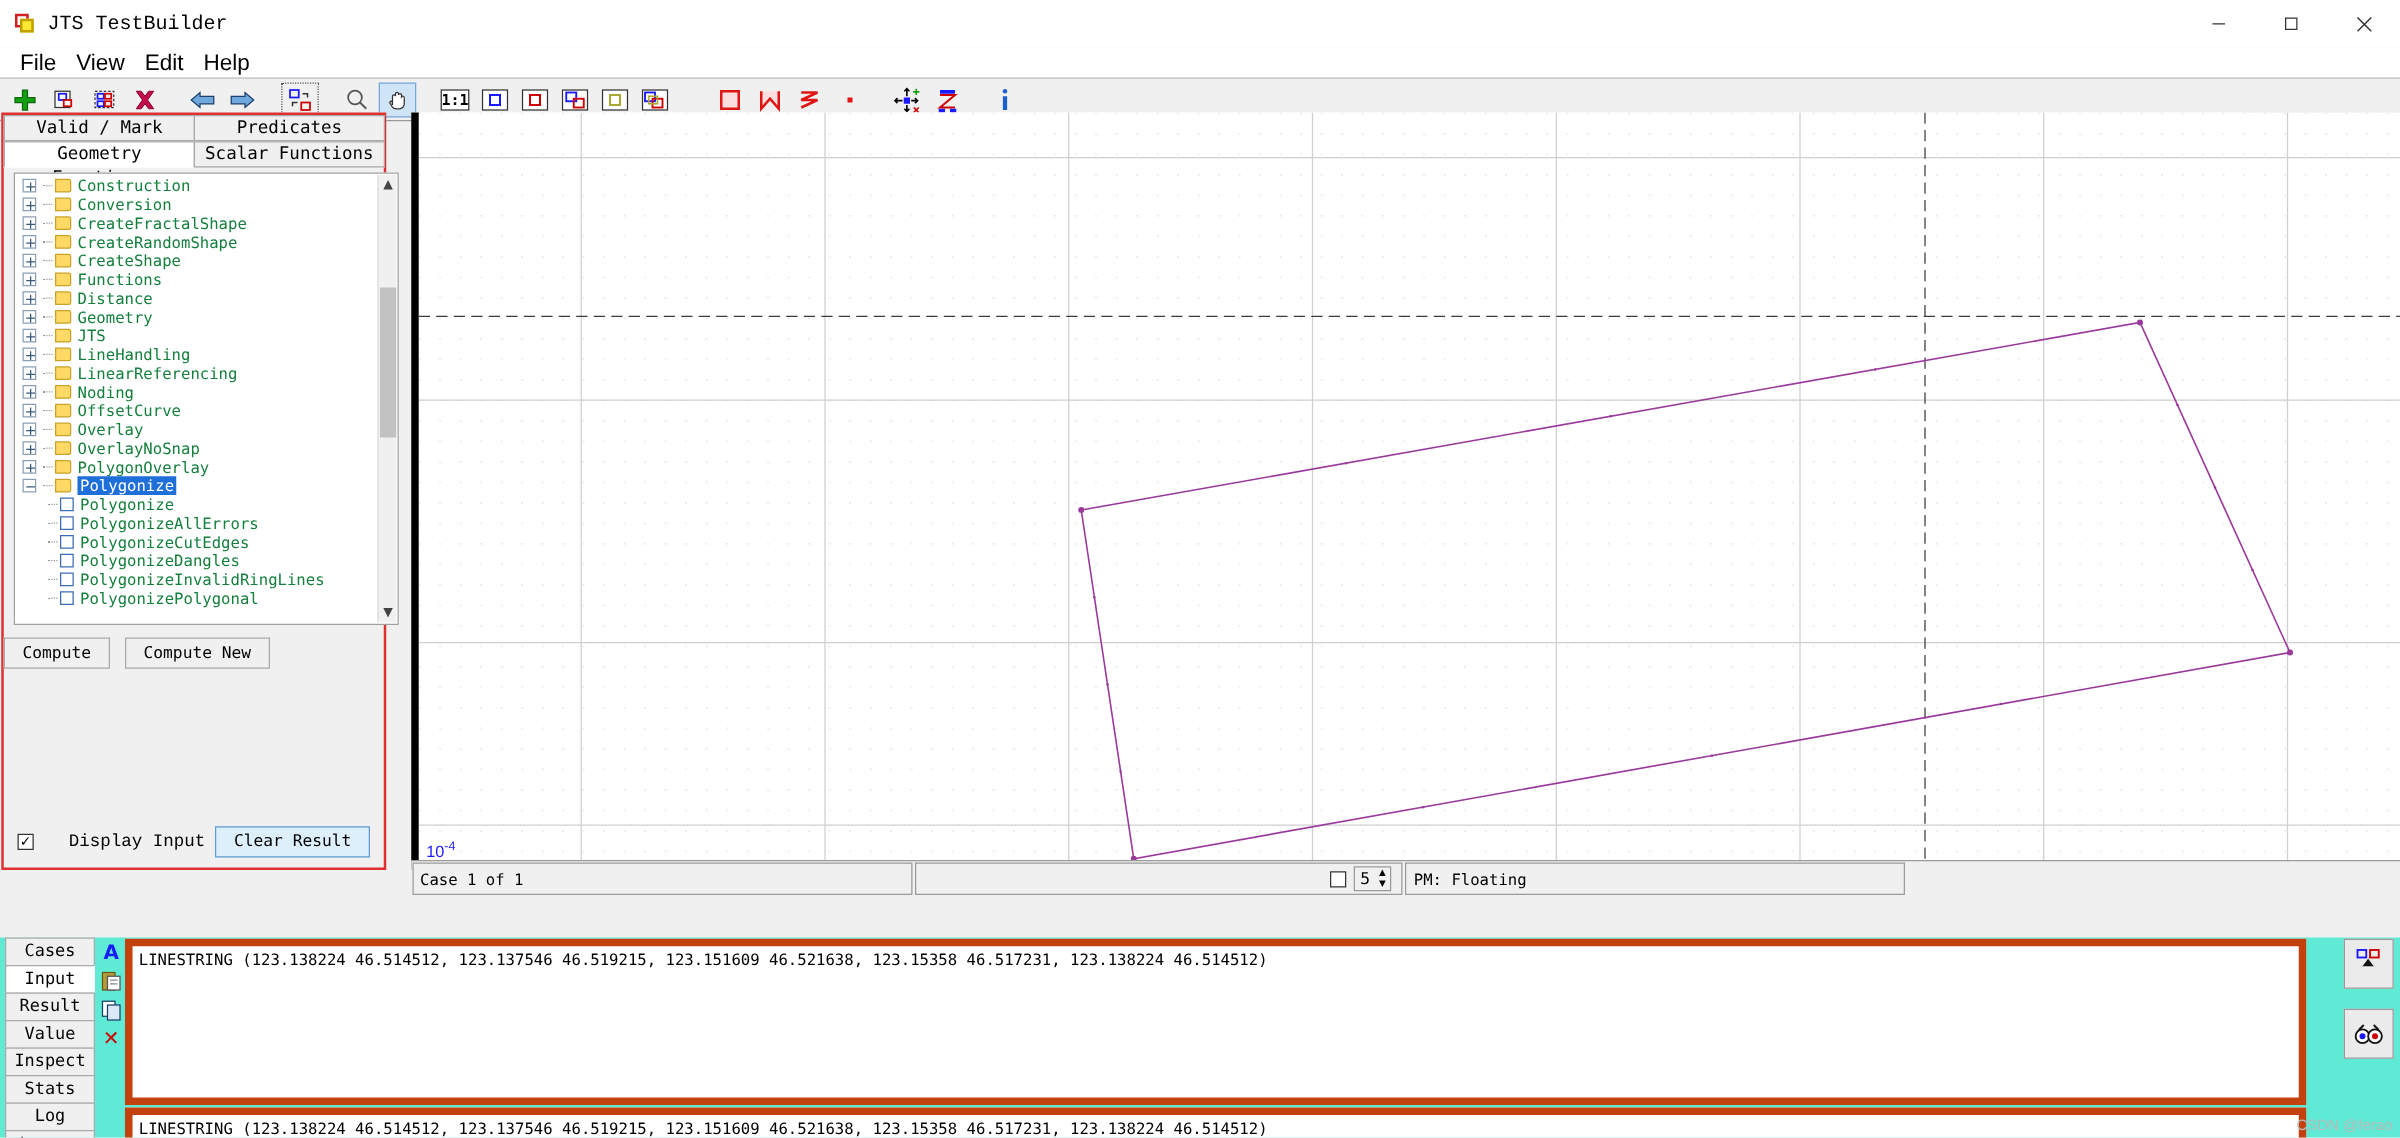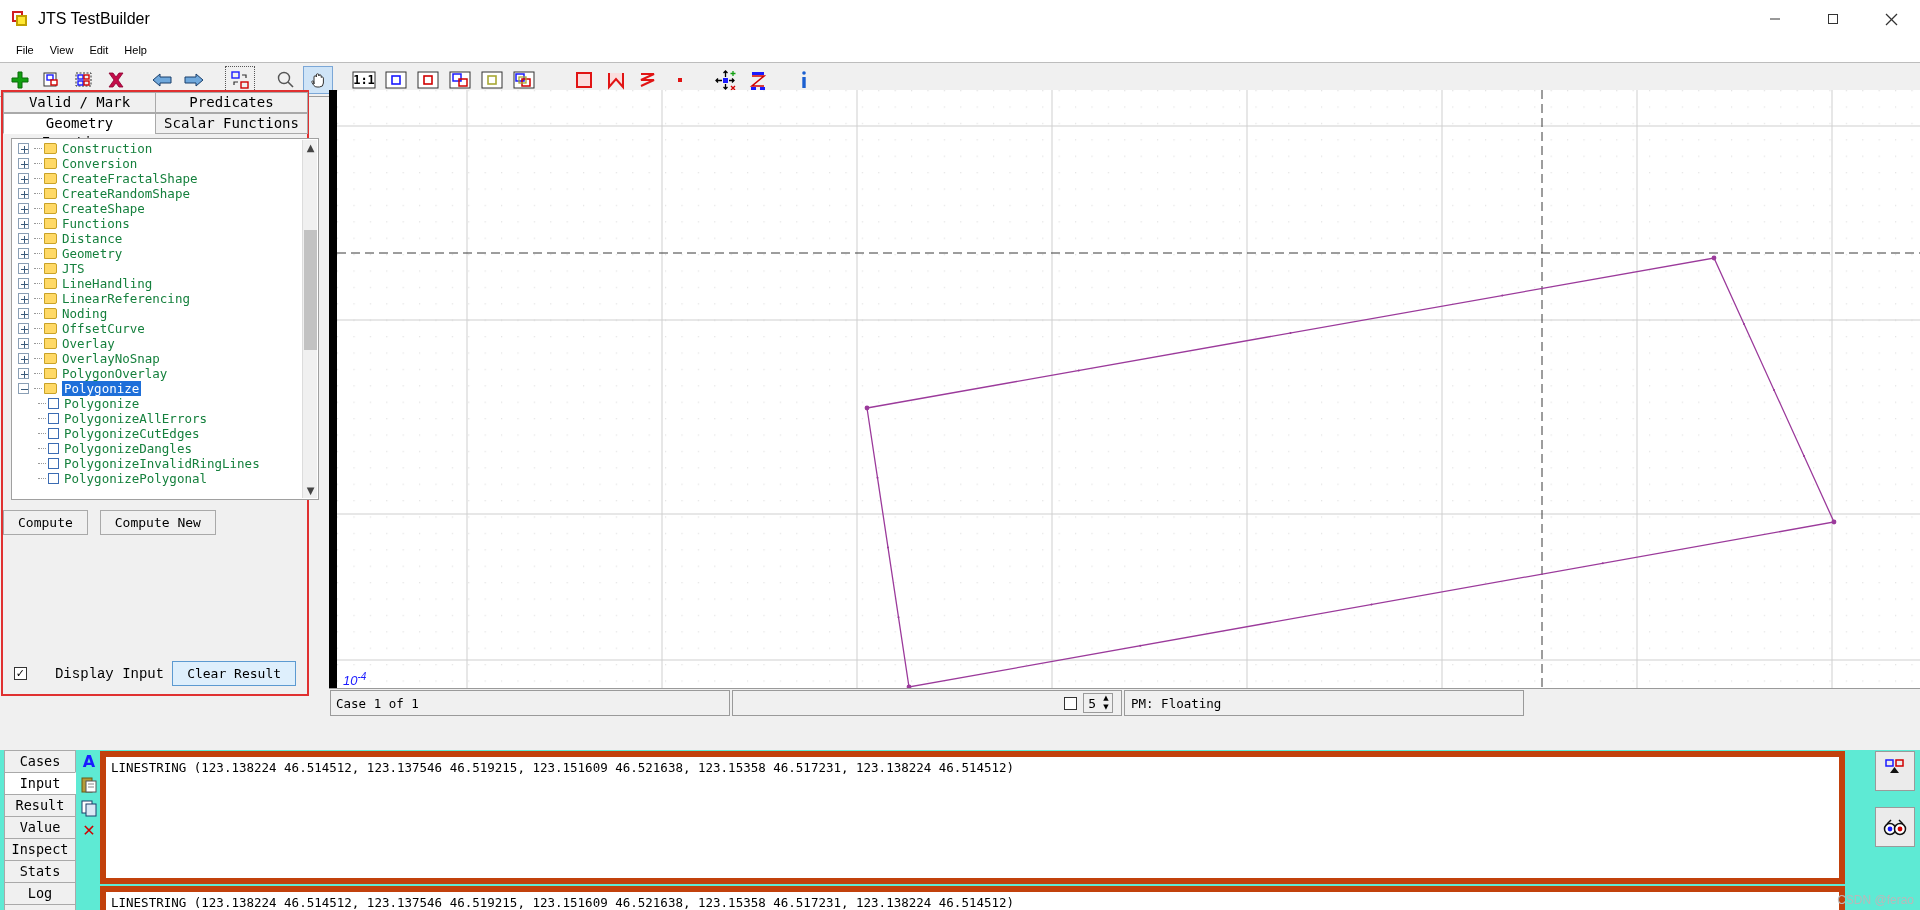"JTS TestBuilder" #title-text { font-family: Liberation Sans, sans-serif -> Liberation Mono, monospace }
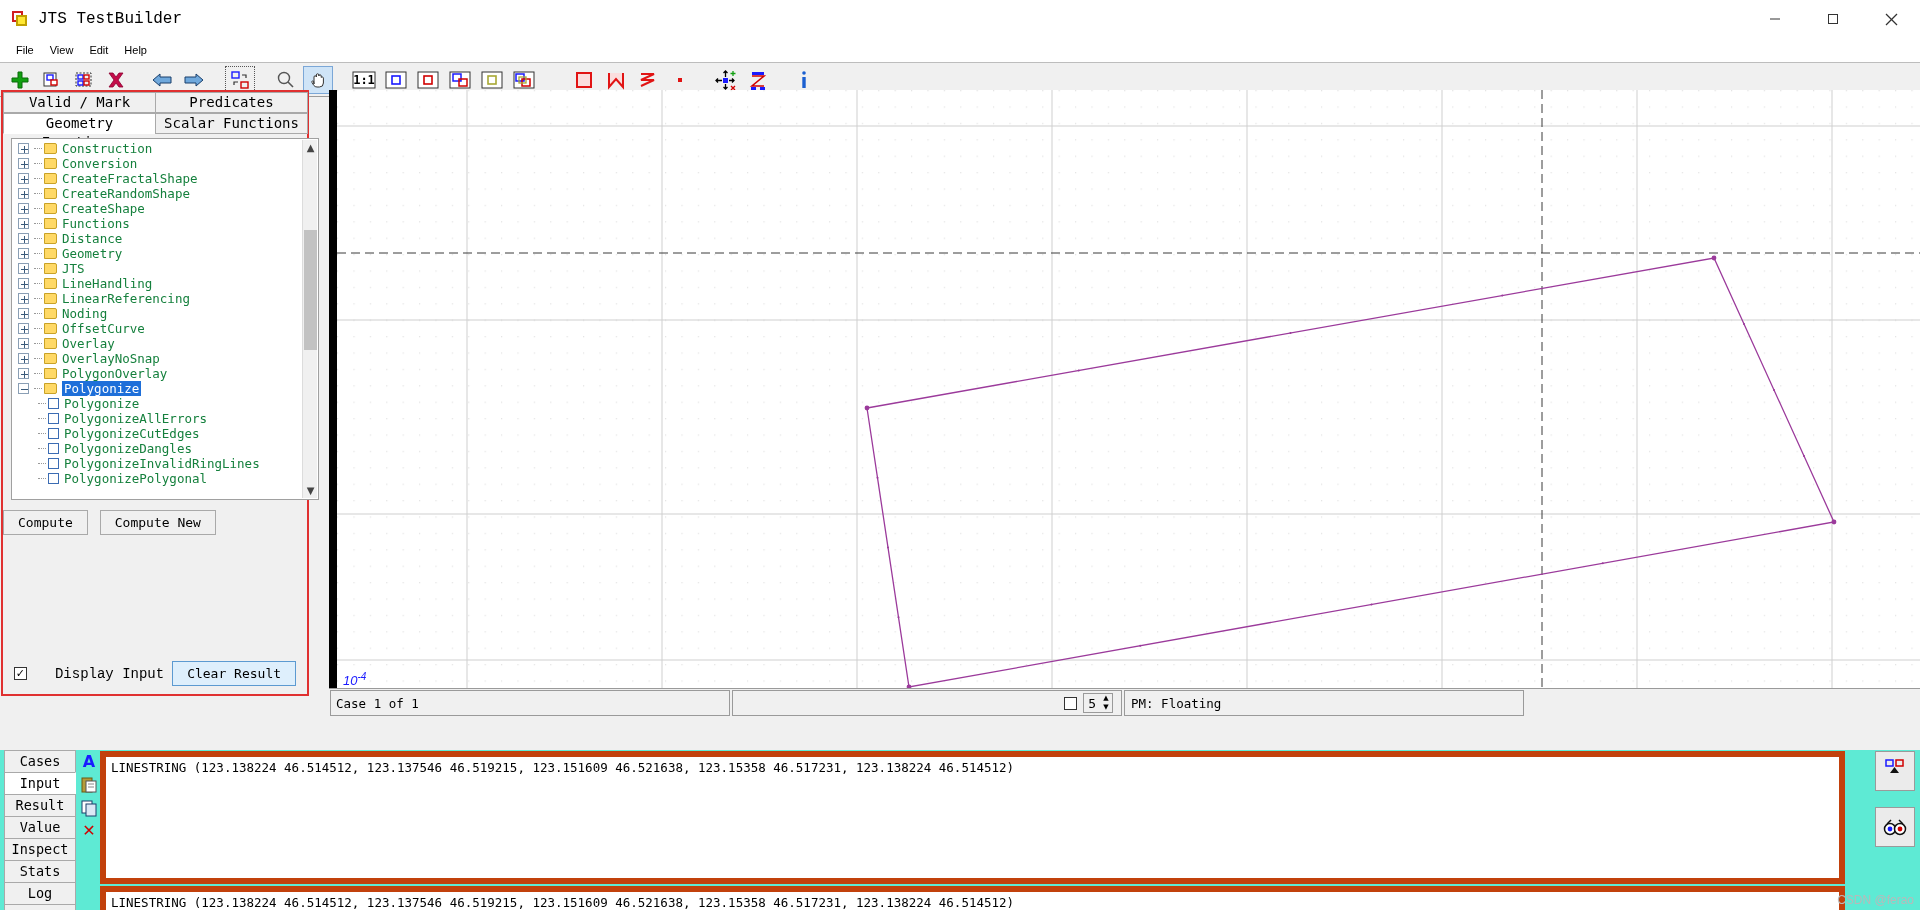"File" #menubar .mi { font-size: 11px -> 18px }
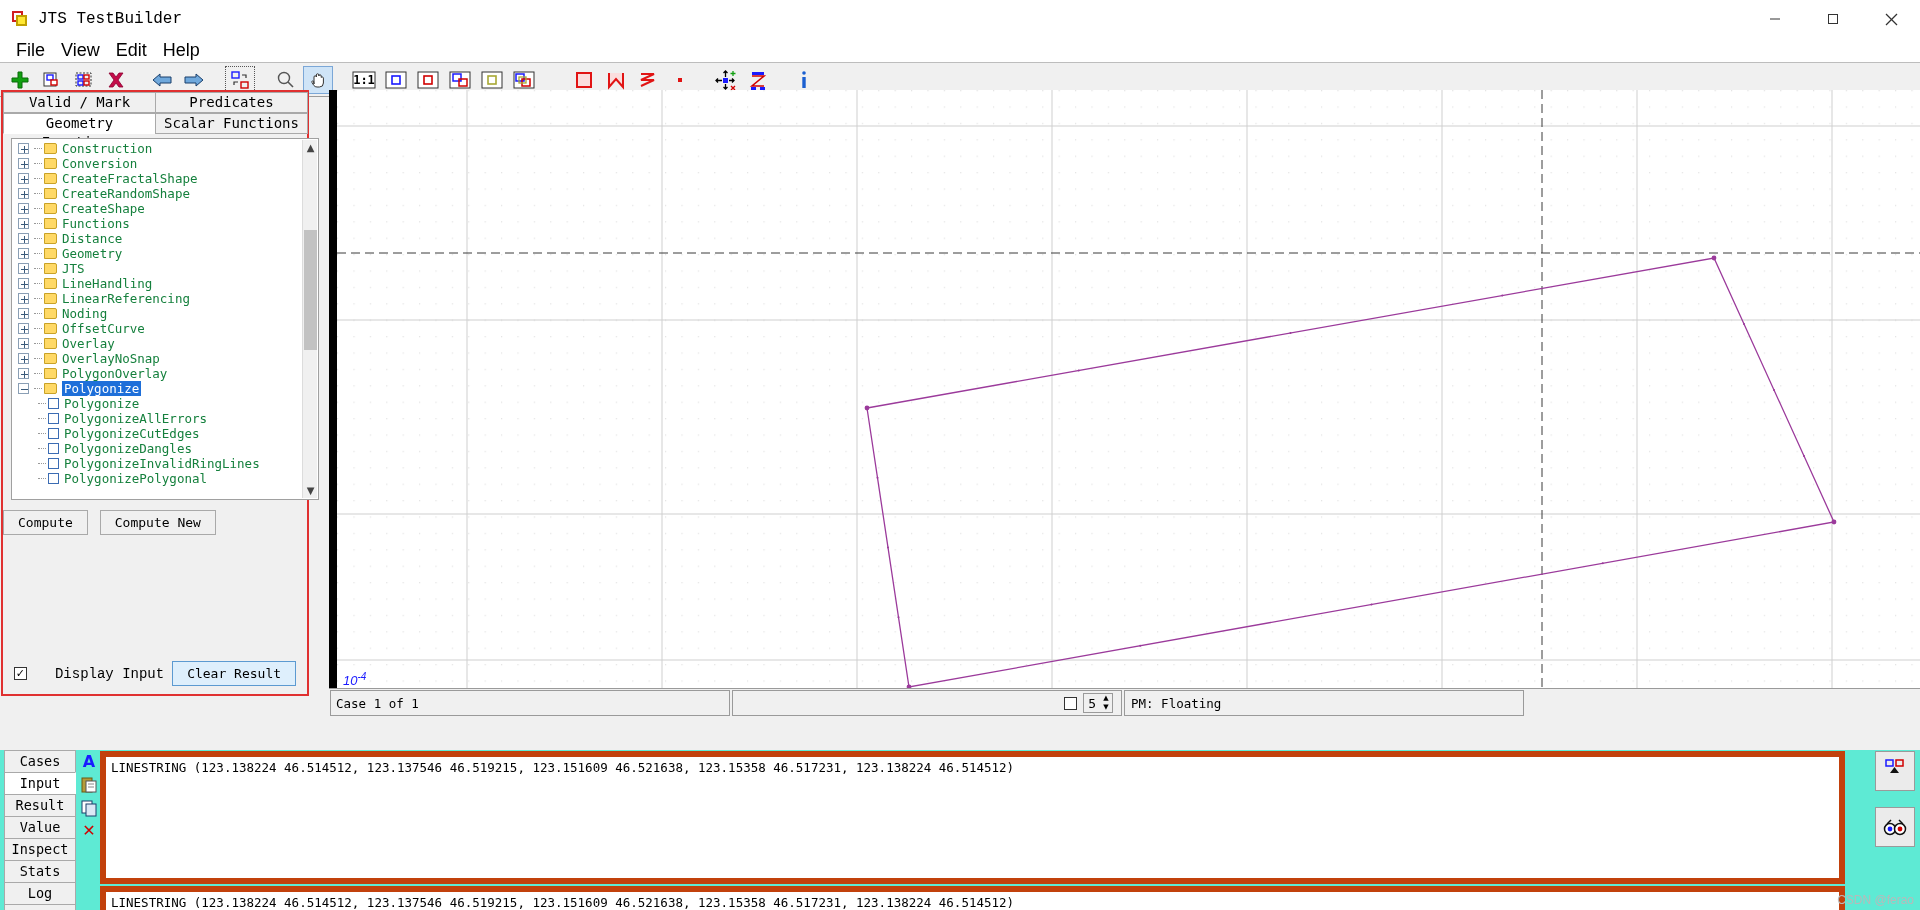"10-4" #canvaswrap { border-left: 8px solid #000000 -> 6px solid #000000; font-style: italic -> none }
